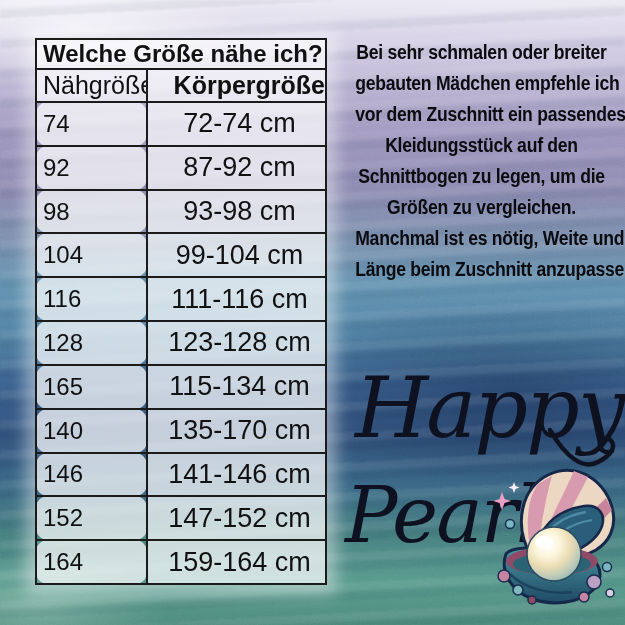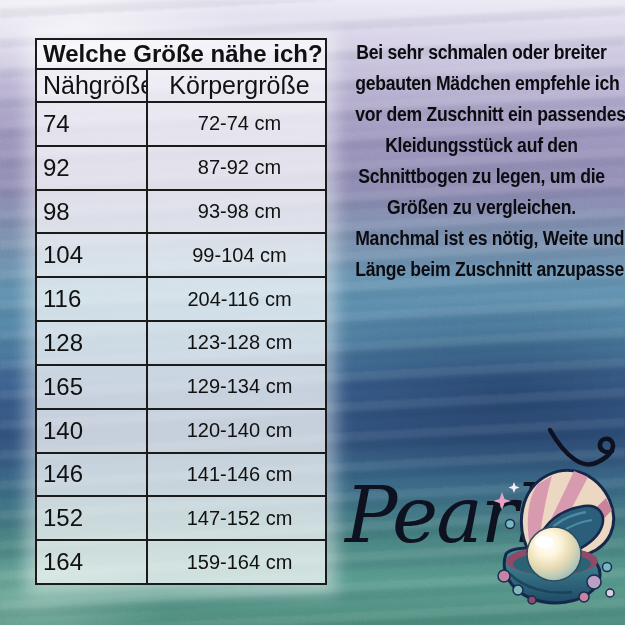"Körpergröße" th.h2 { font-weight: normal -> bold; text-align: center -> right }
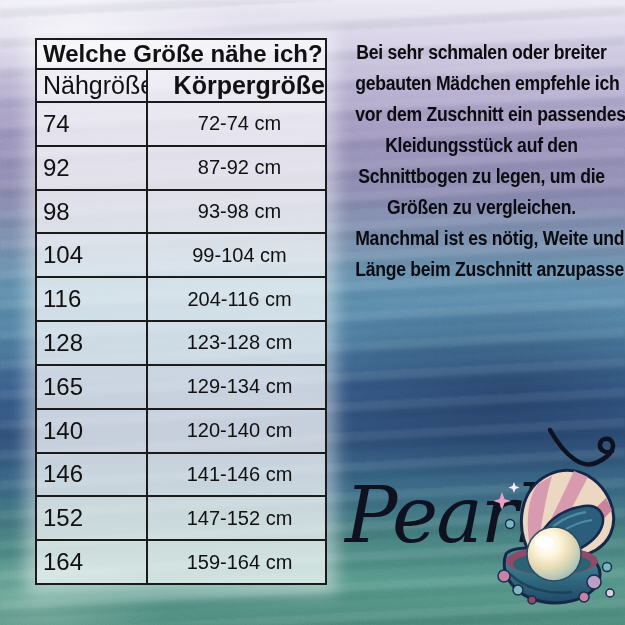"74" td.col-size { border-radius: none -> 12px }
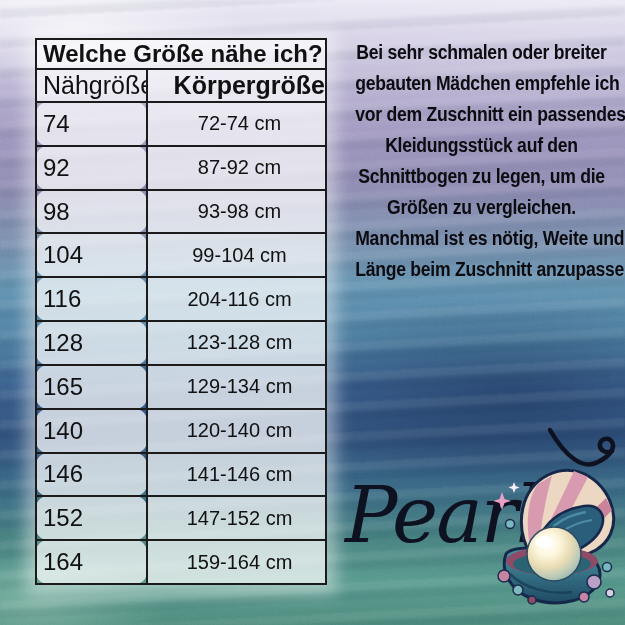"72-74 cm" td.col-height { font-size: 20px -> 27px }
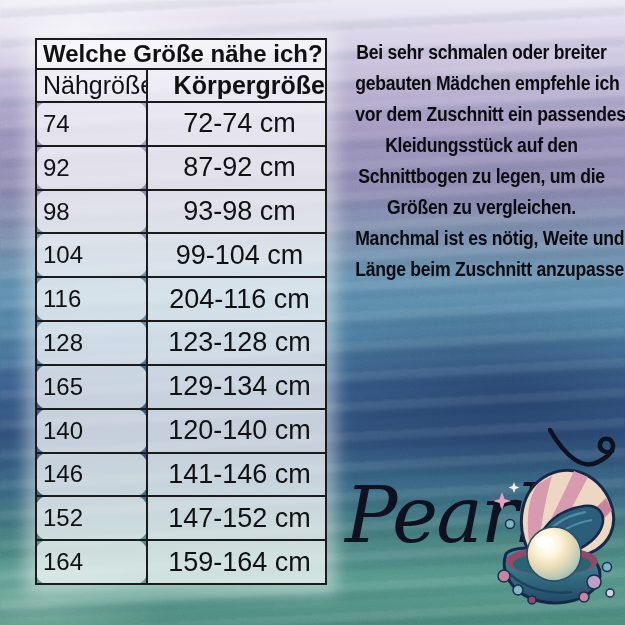"204-116 cm" td.col-height { text: 204-116 -> 111-116 }
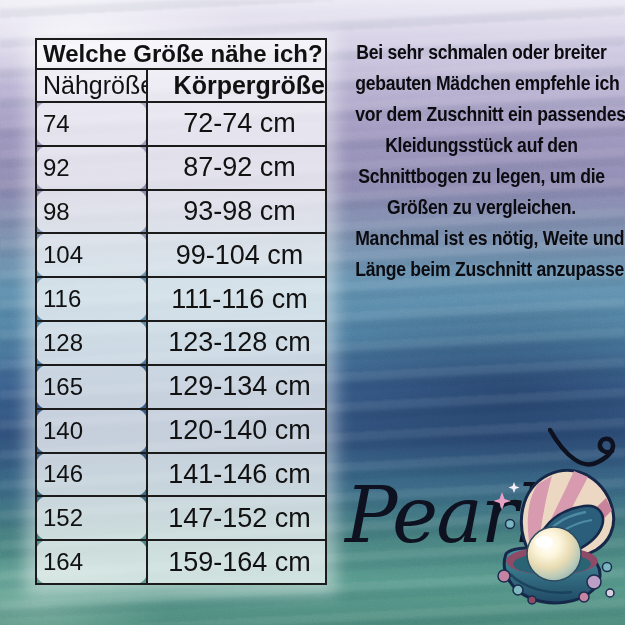"129-134 cm" td.col-height { text: 129-134 -> 115-134 }
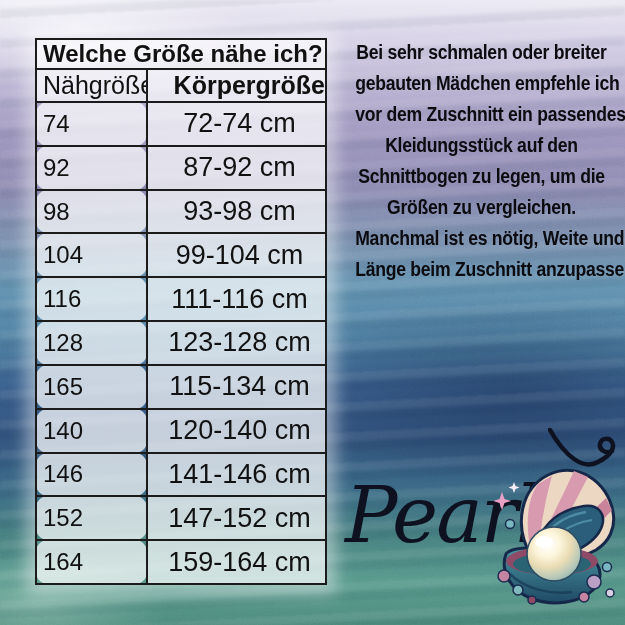"120-140 cm" td.col-height { text: 120-140 -> 135-170 }
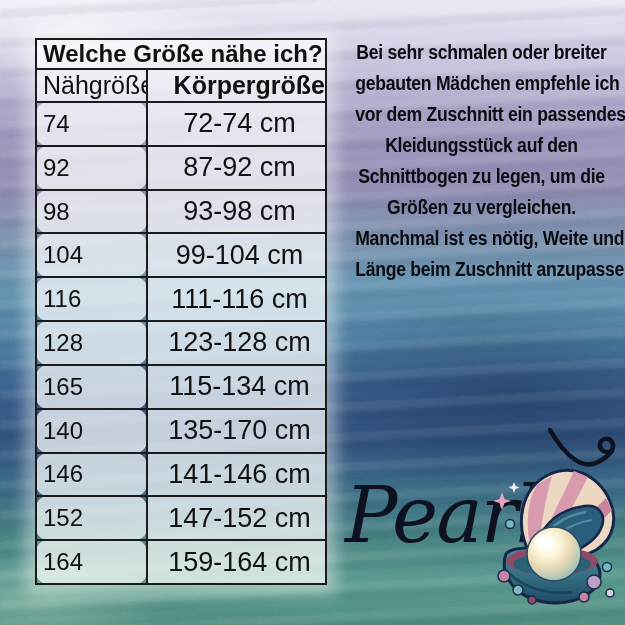"Happy" div.brand-word { html: none -> <div>Happy</div> }
